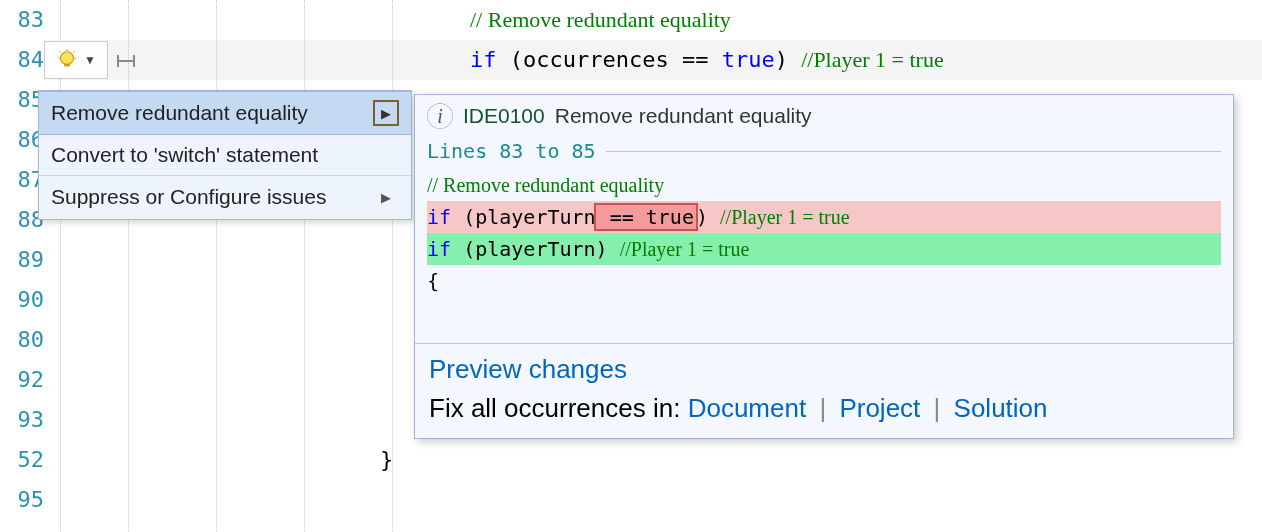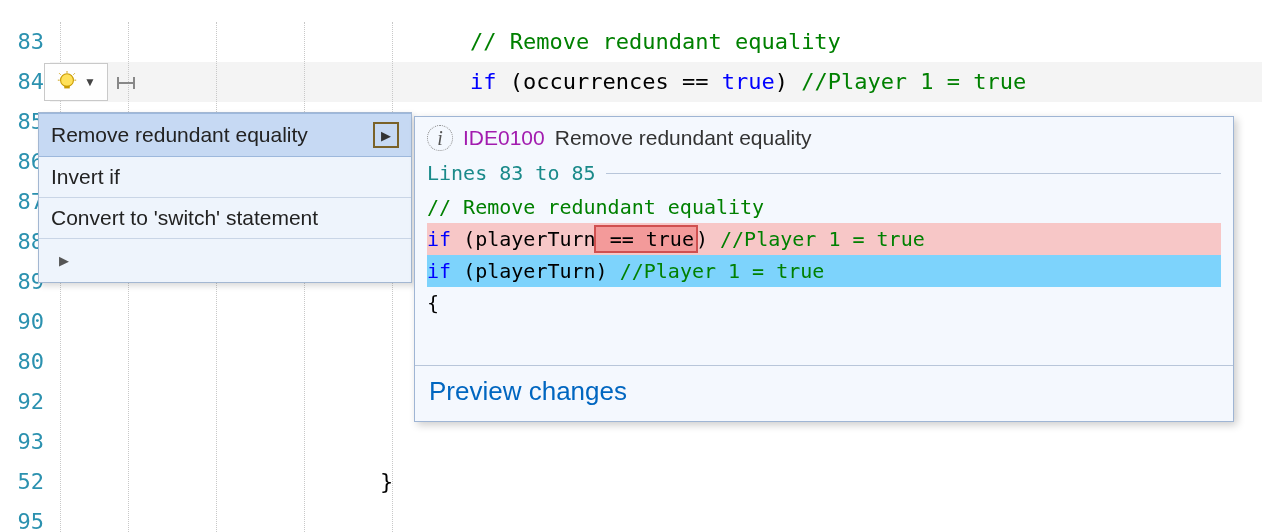"83" .editor { margin-top: 22px -> none }
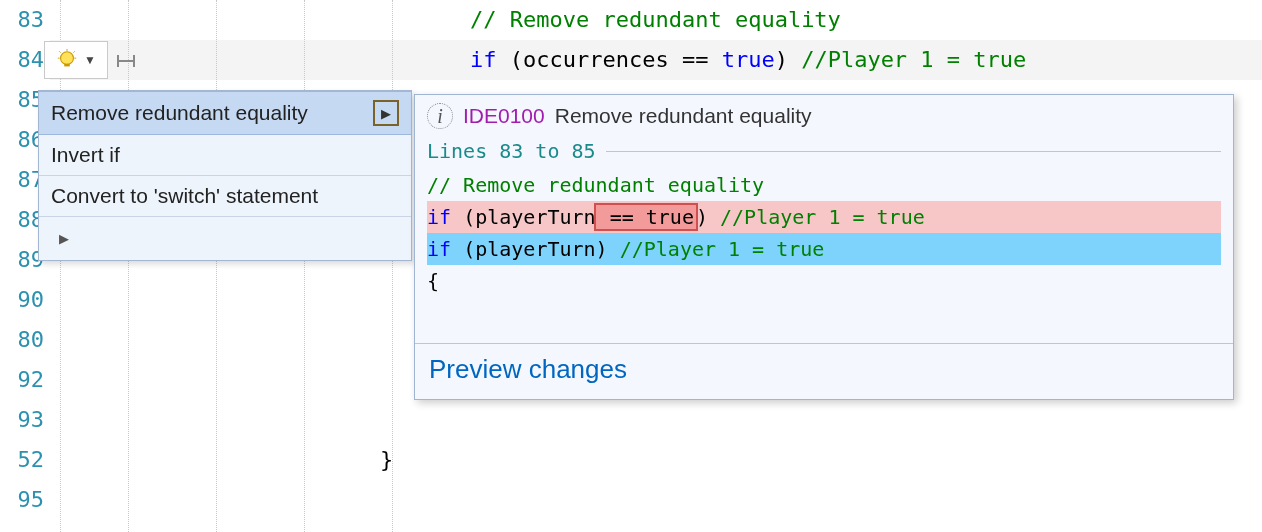"// Remove redundant equality" .tok-comment { font-family: none -> Liberation Serif, serif }
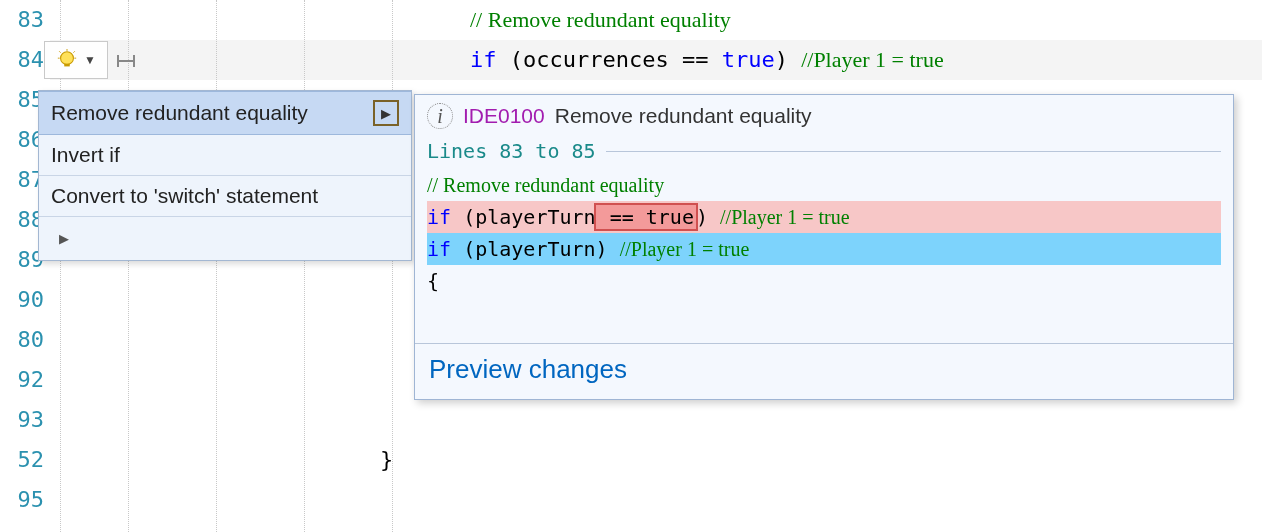"IDE0100" .ide-code-link { color: #a21caf -> #14532d }
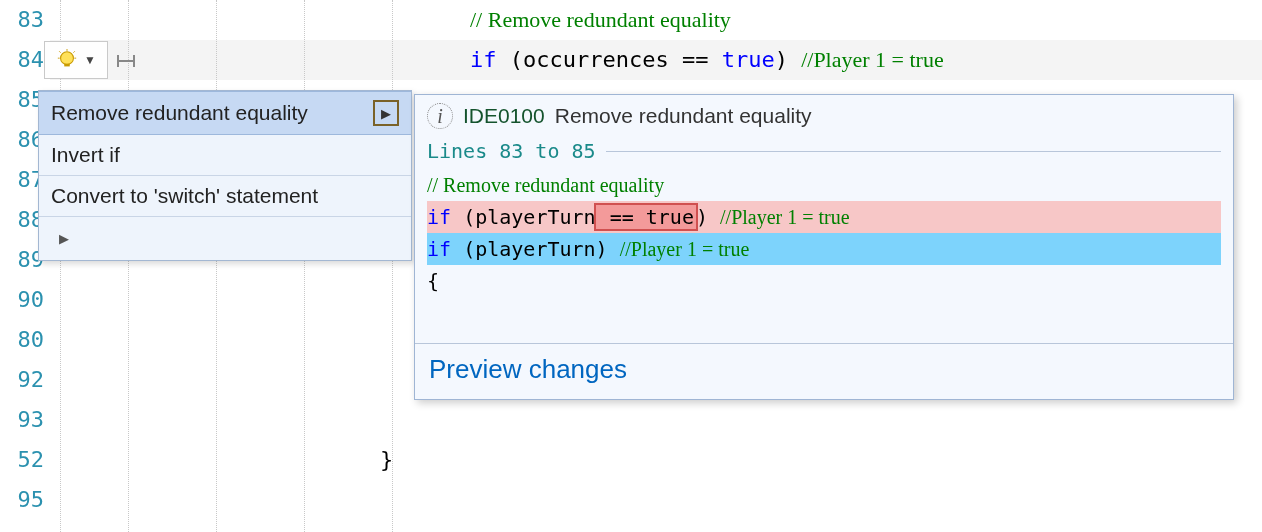"Invert if" div.qa-item { html: <div> <span>Invert if</span> </div> -> none }
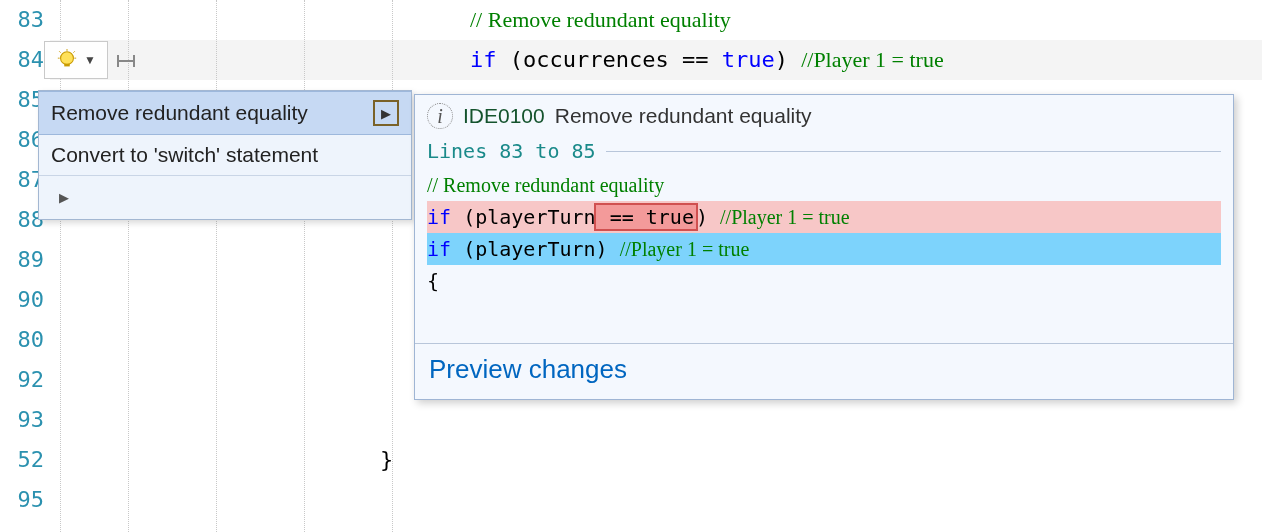"Suppress or Configure issues" span { html: none -> <span>Suppress or Configure issues</span> }
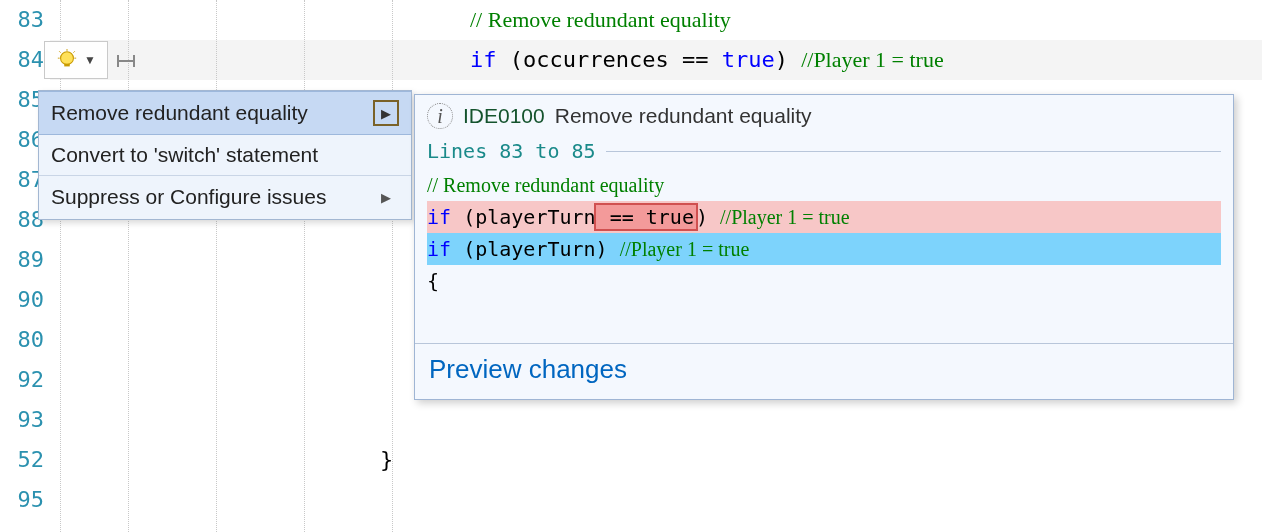"if (playerTurn) //Player 1 =" .diff-add { background: #7dd3fc -> #86efac }
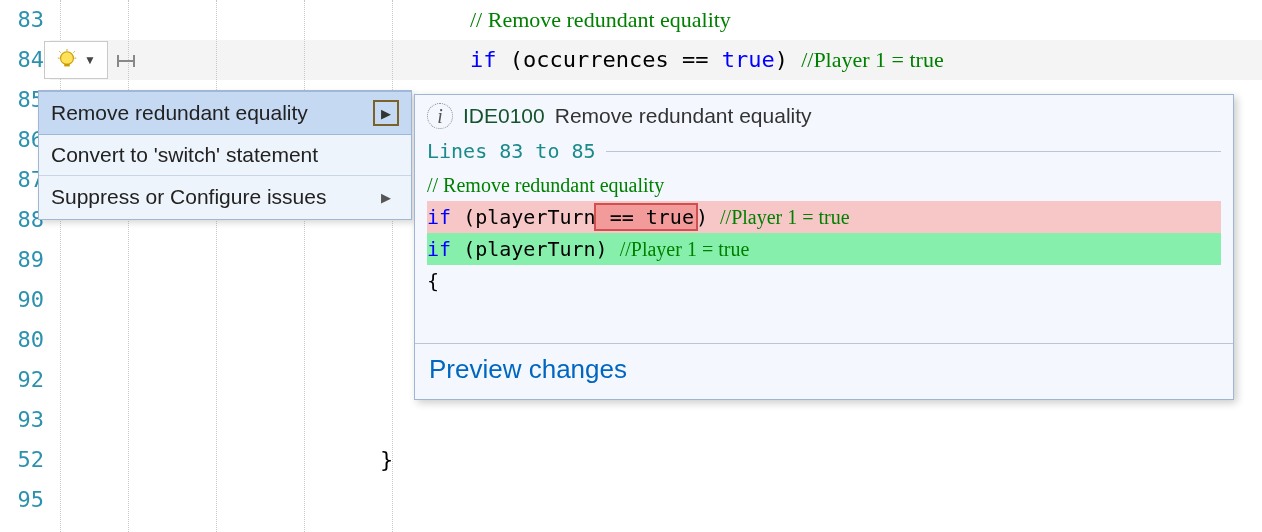"Fix all occurrences in: Document" div { html: none -> <div> <span>Fix all occurrences in: </span> <span>Document</span> <span>|</span> <span>Project</span> <span>|</span> <span>Solution</span> </div> }
